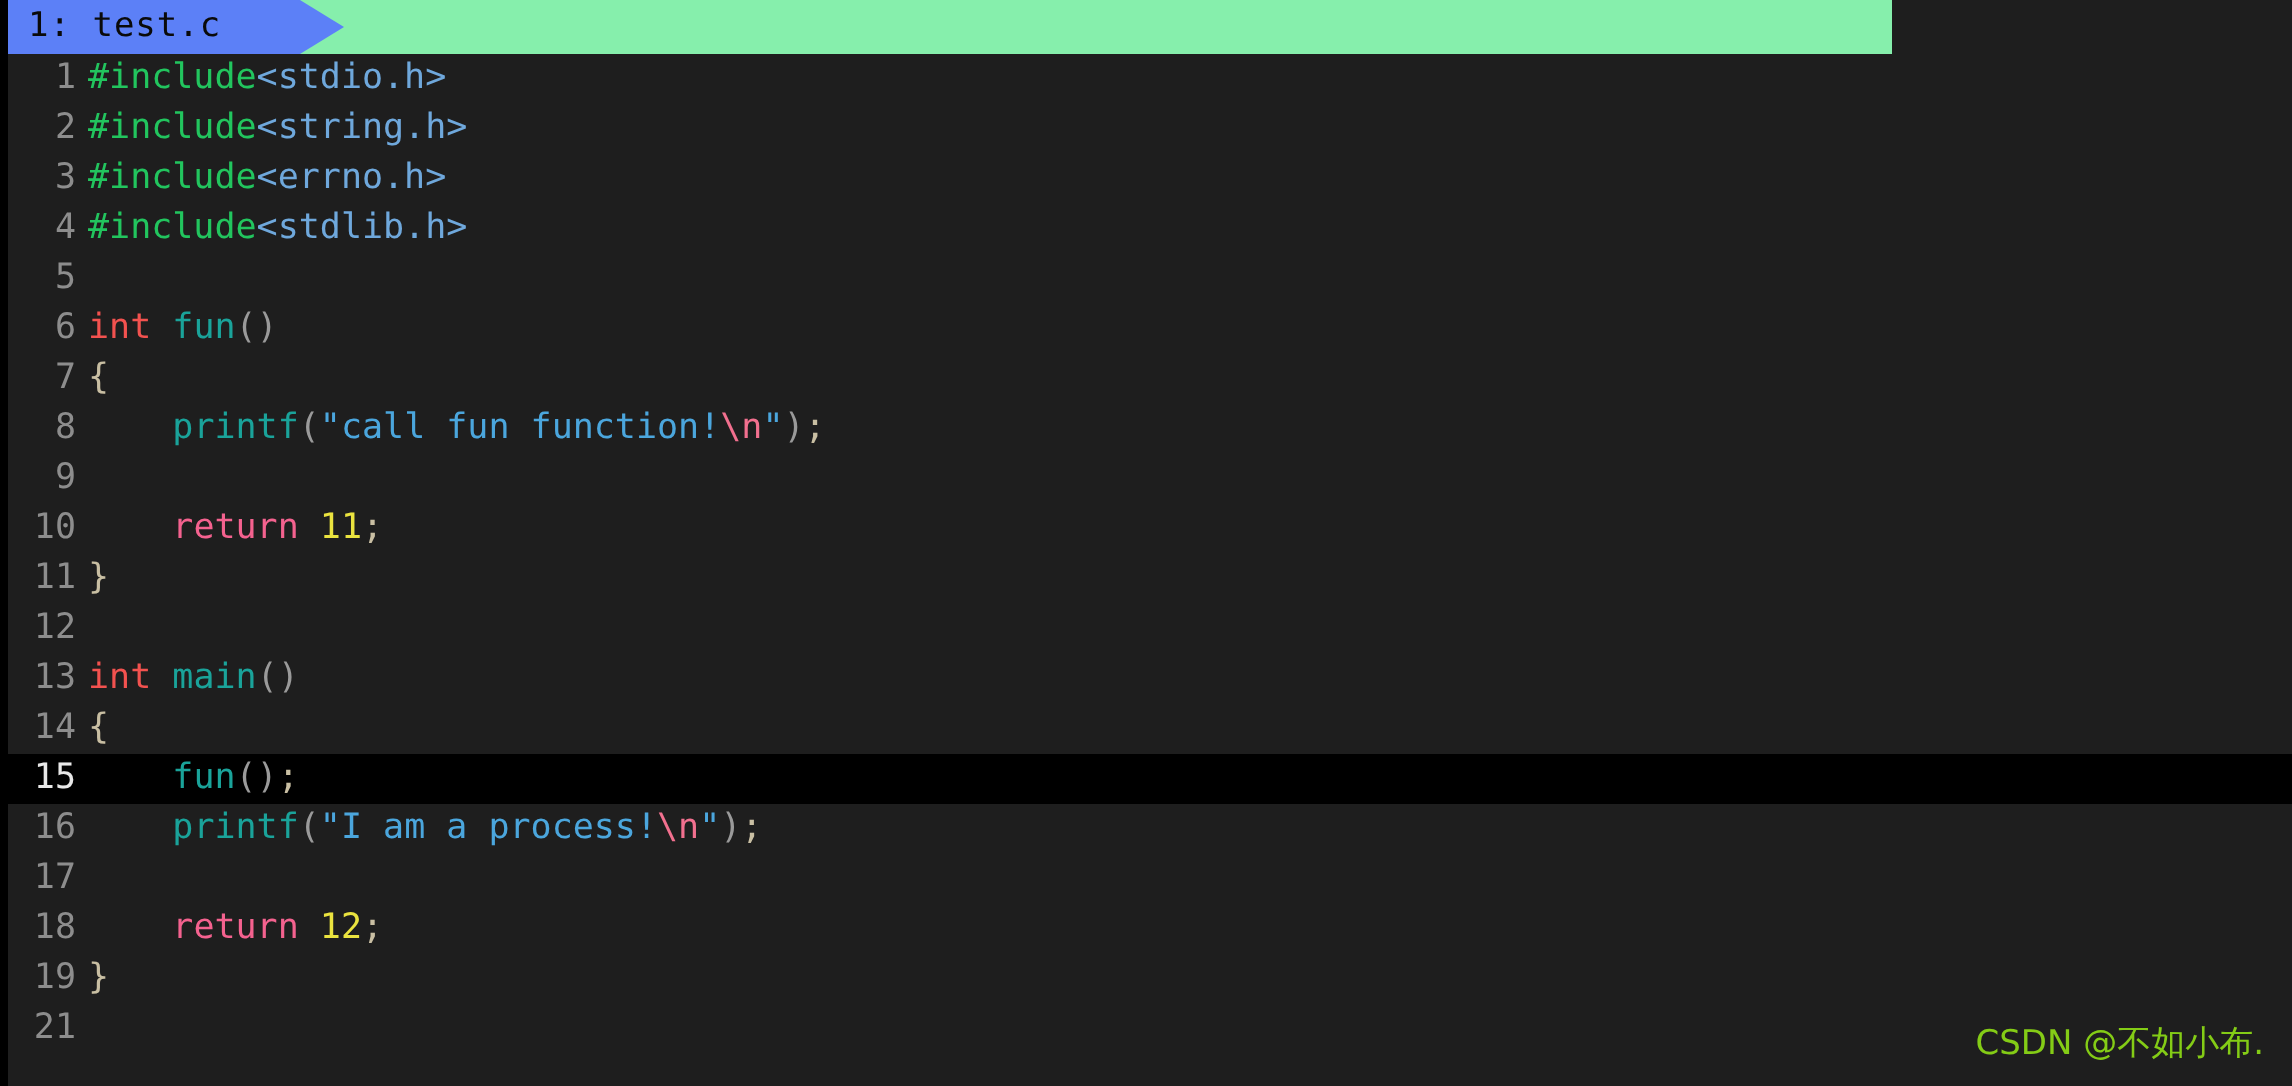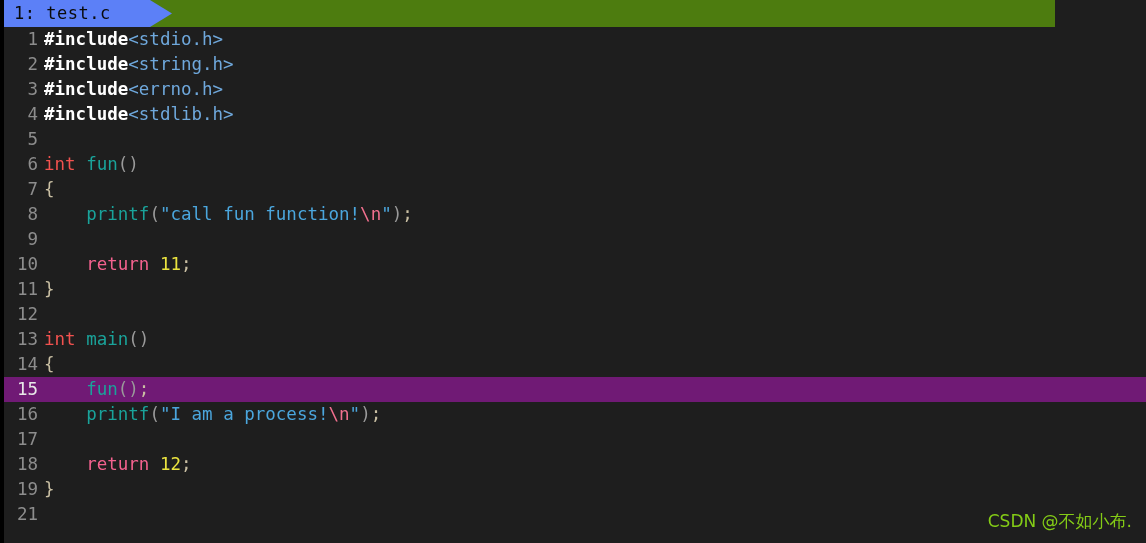"1: test.c" #tabbar { background: #4d7c0f -> #86efac; width: 1055px -> 946px }
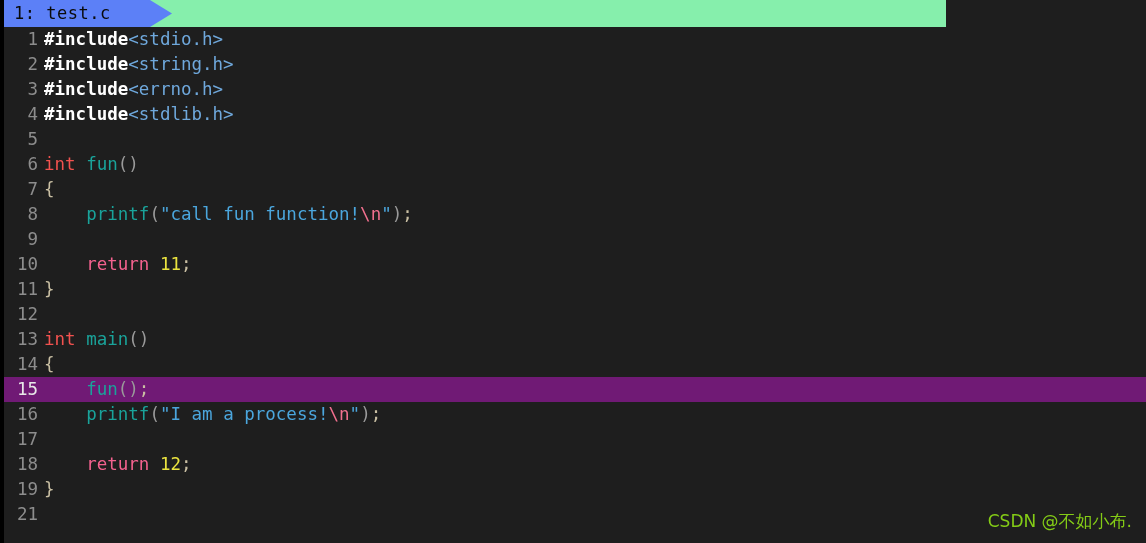"#include" .t-pre { color: #ffffff -> #22c55e; font-weight: bold -> none }
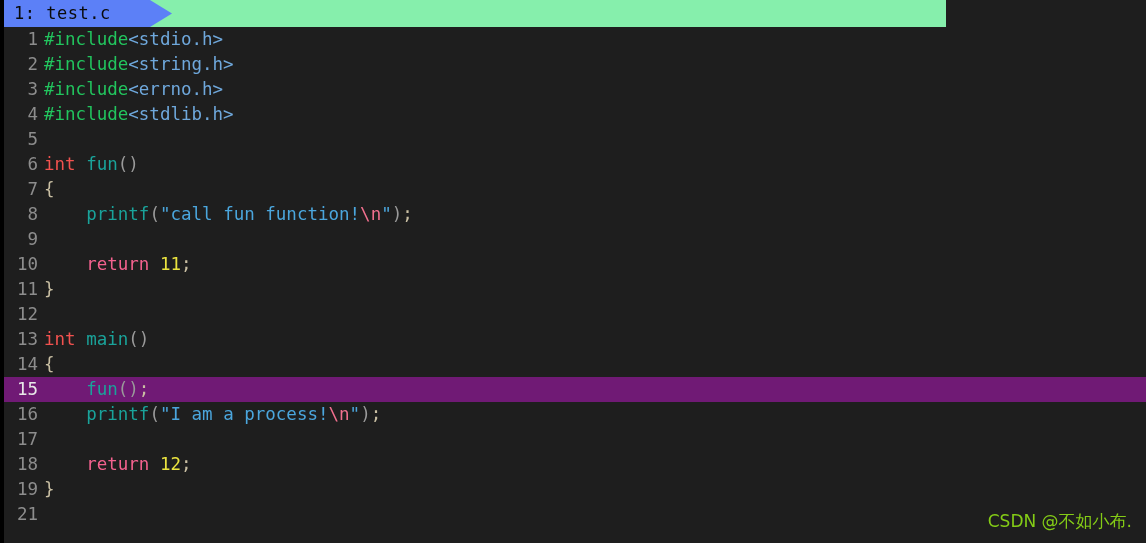"15 fun();" .row.current { background: #701a75 -> #000000 }
